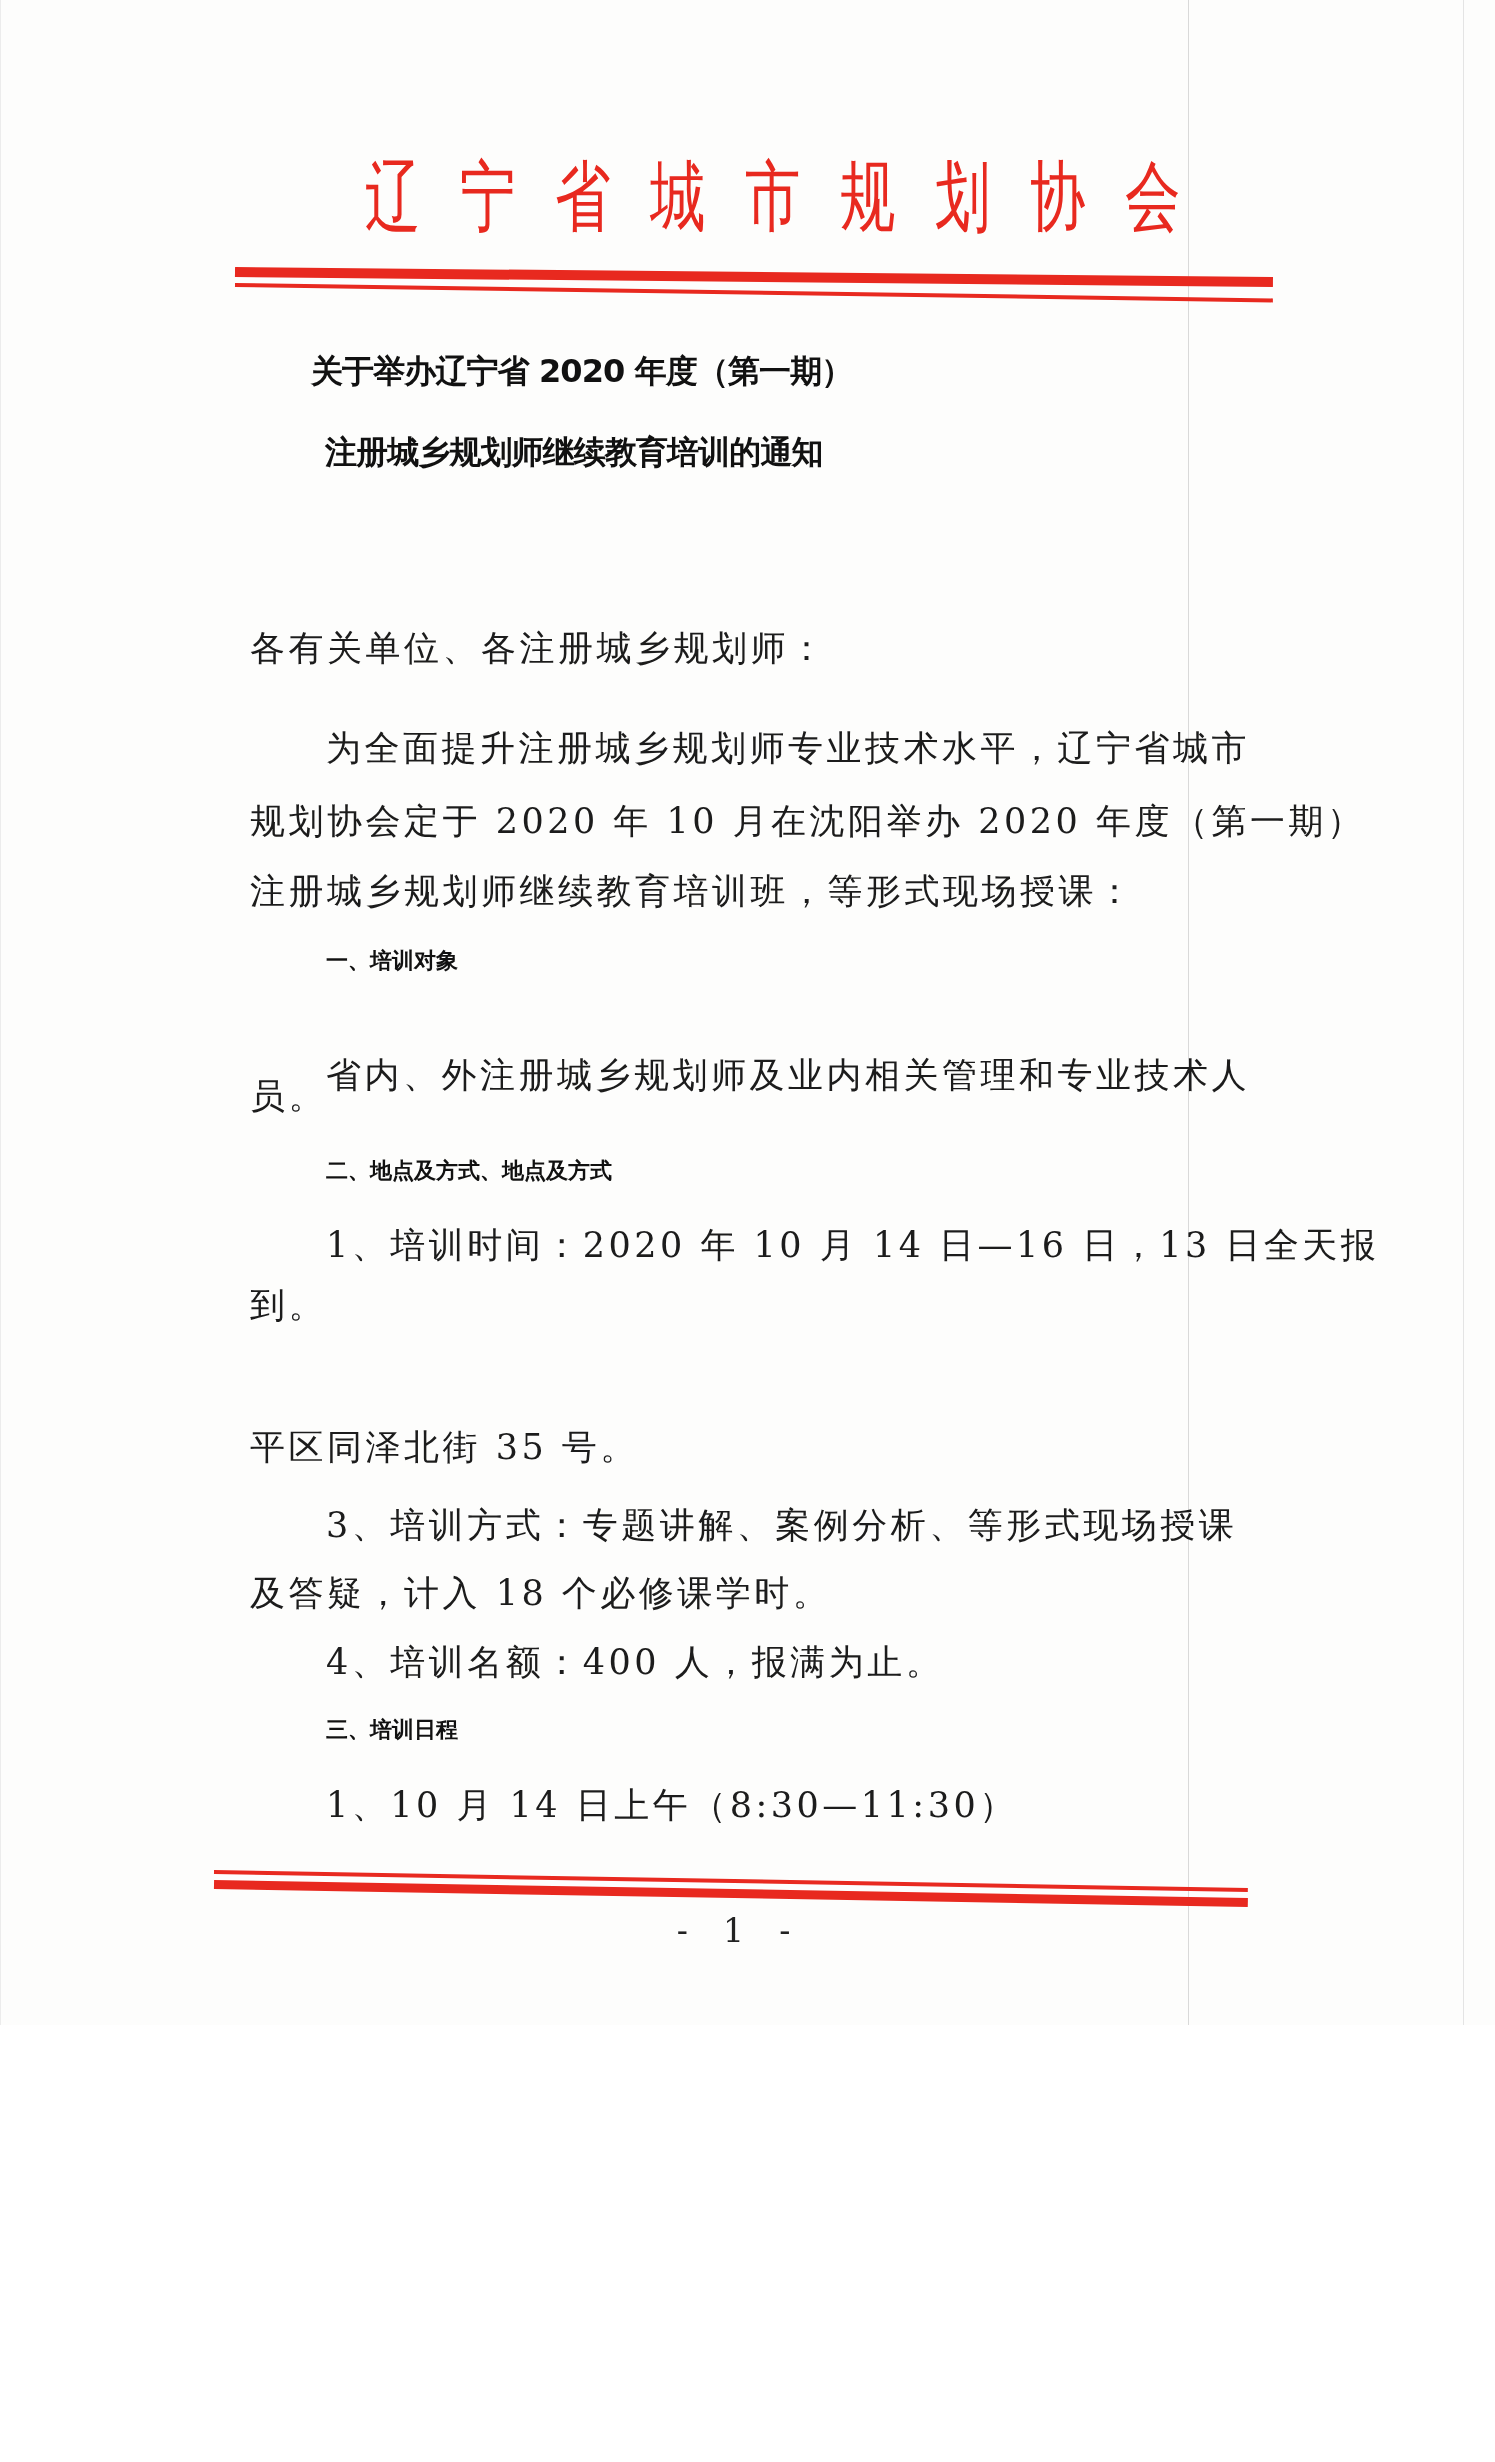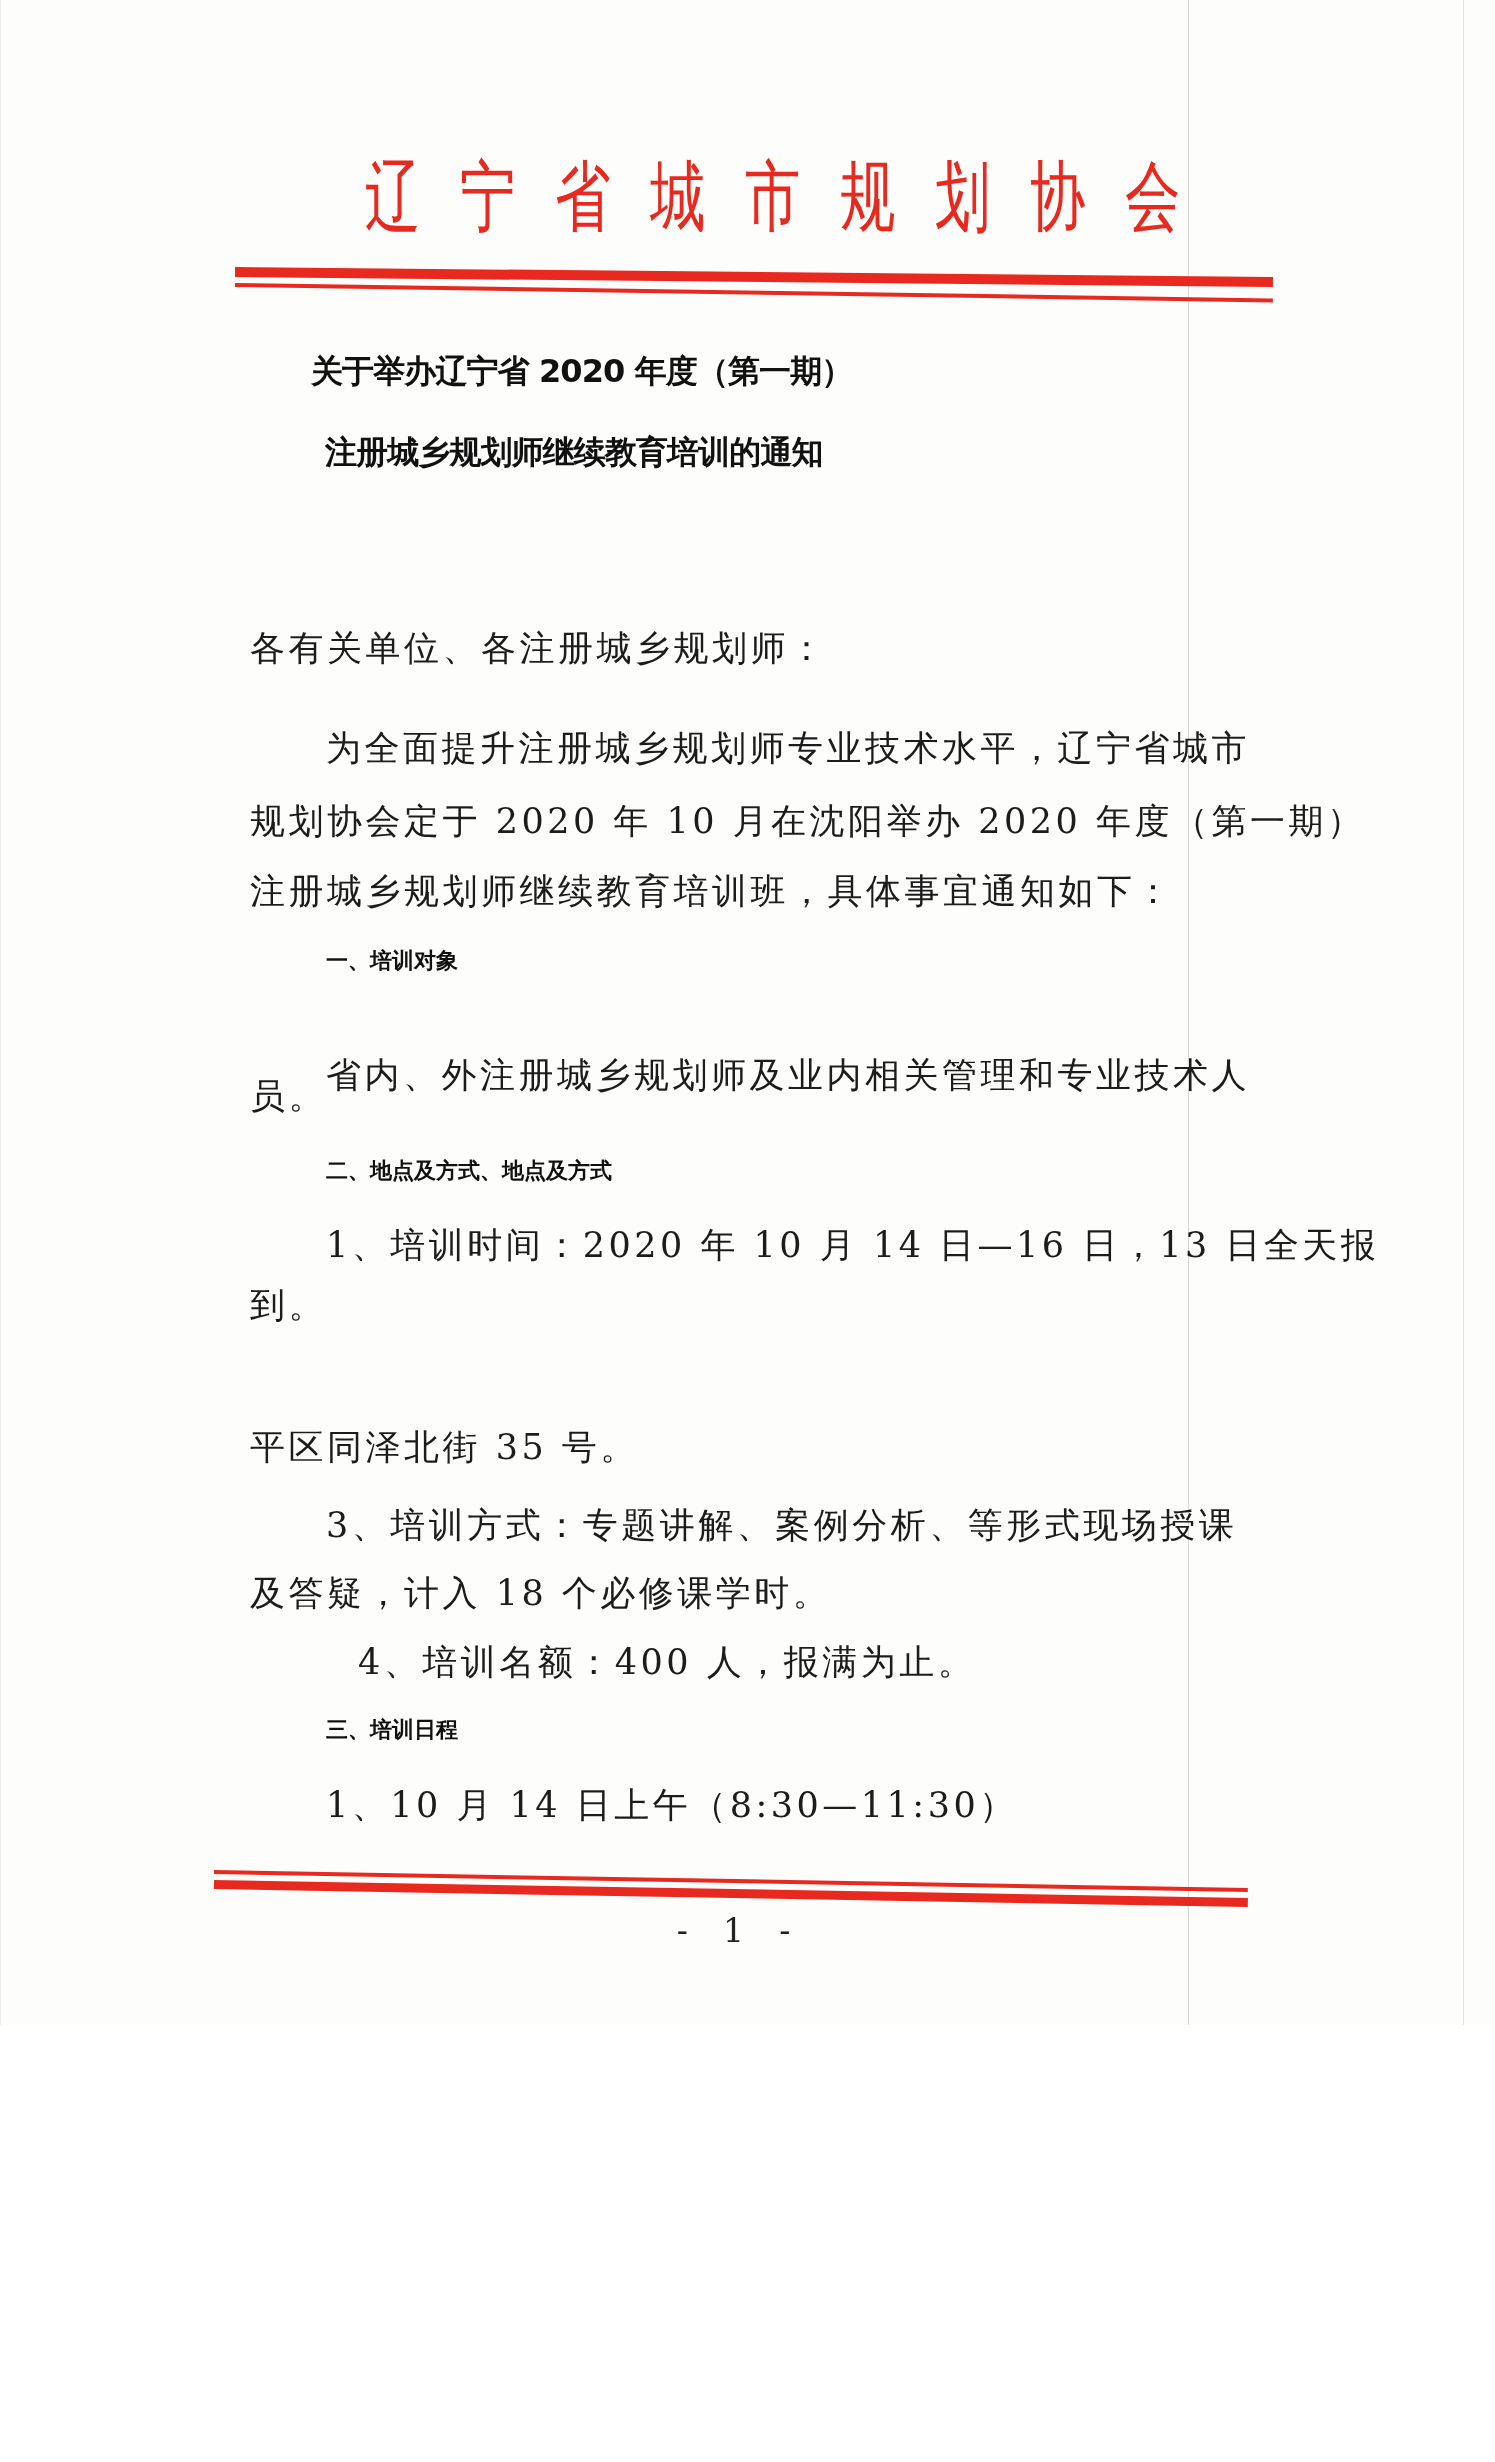"注册城乡规划师继续教育培训班，具体事宜通知如下：" div.line { text: 具体事宜通知如下 -> 等形式现场授课 }
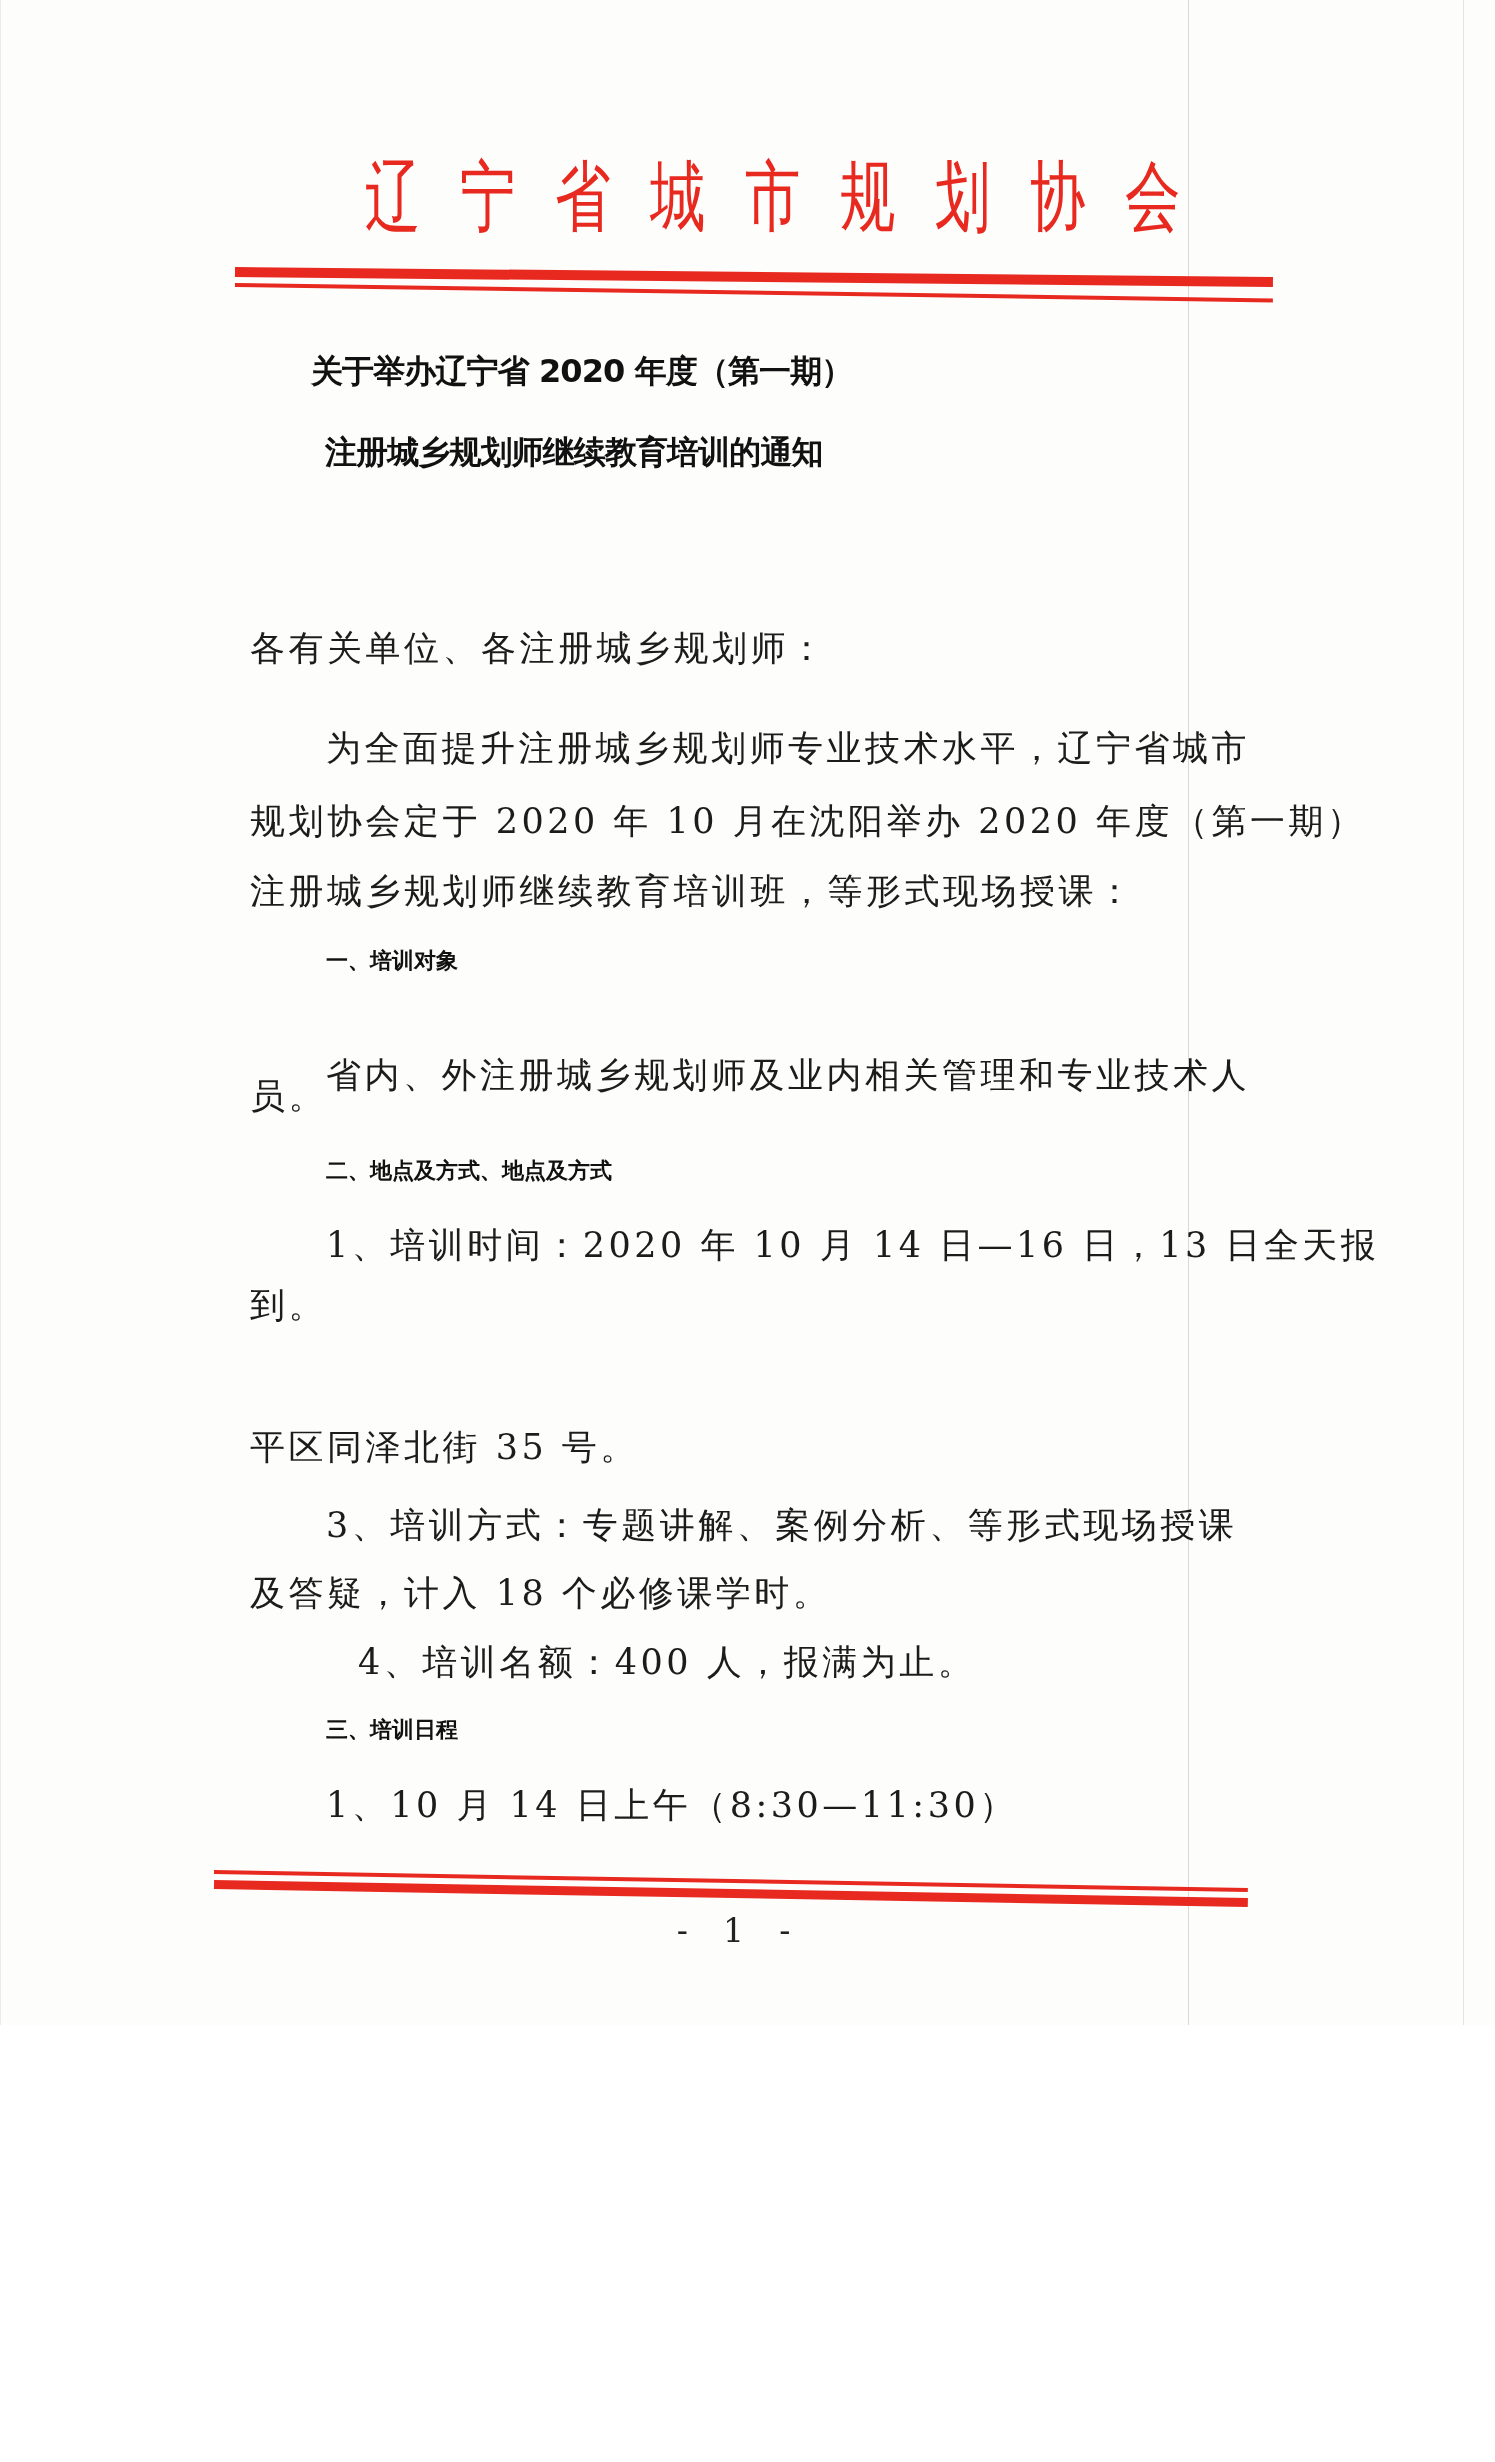"4、培训名额：400 人，报满为止。" div.line { margin-left: 32px -> none }
